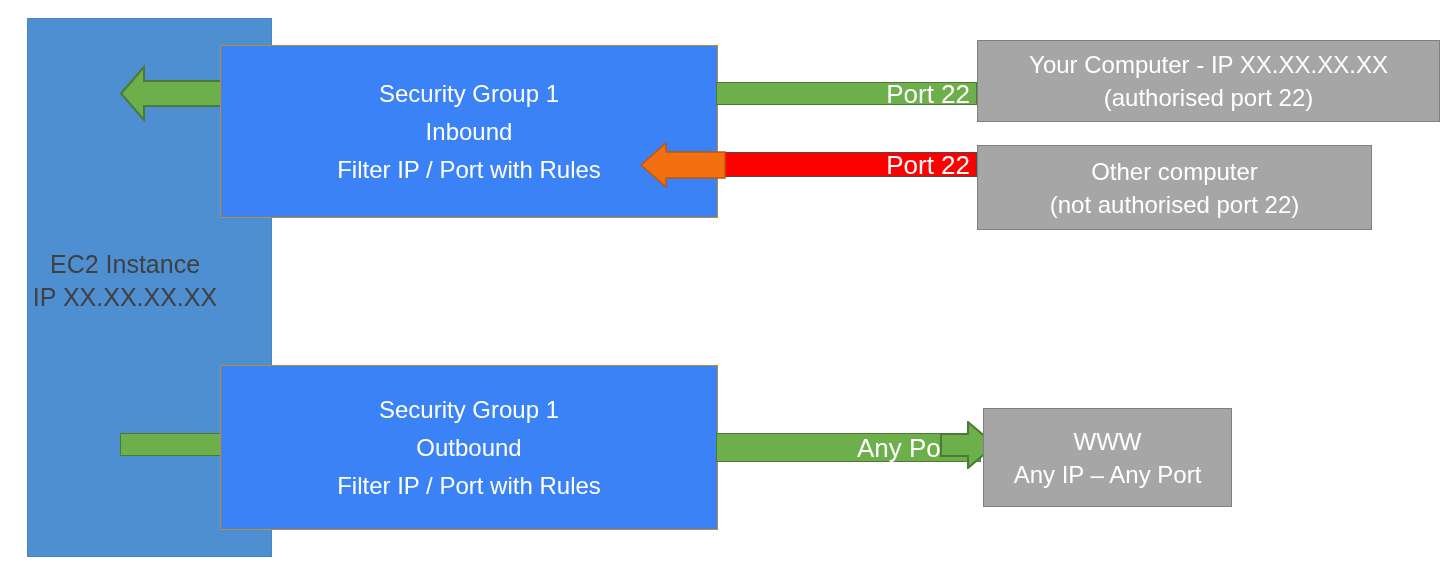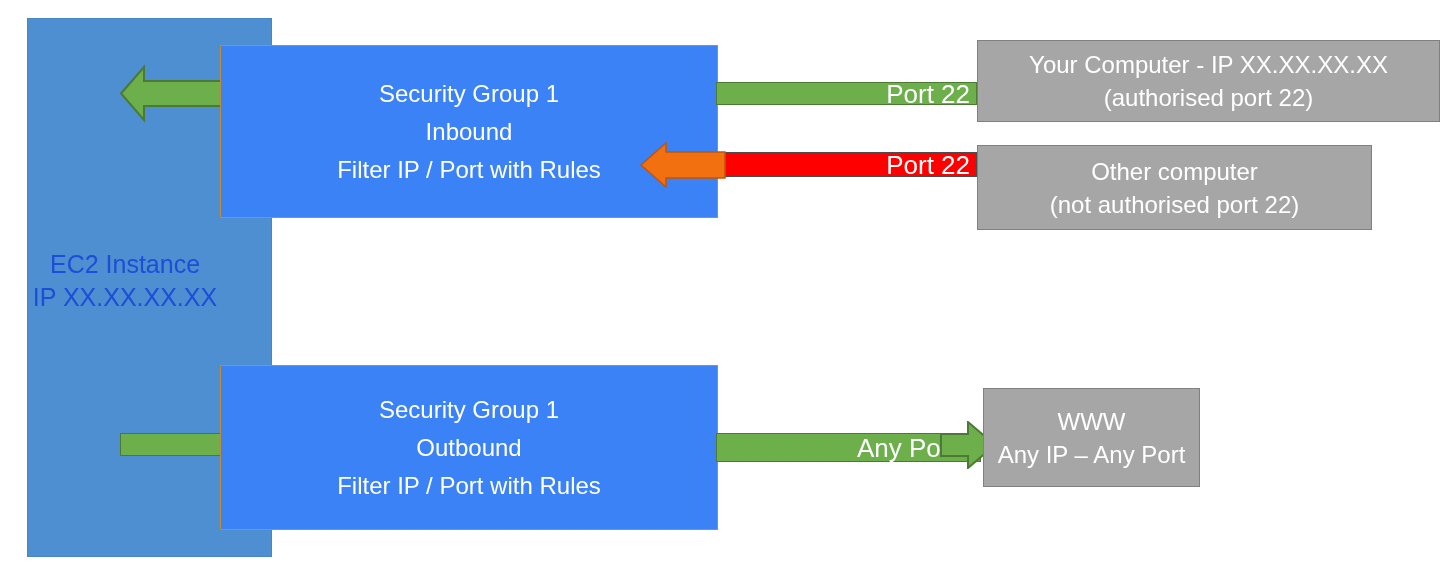"EC2 Instance" .ec2-label { color: #1d4ed8 -> #404040 }
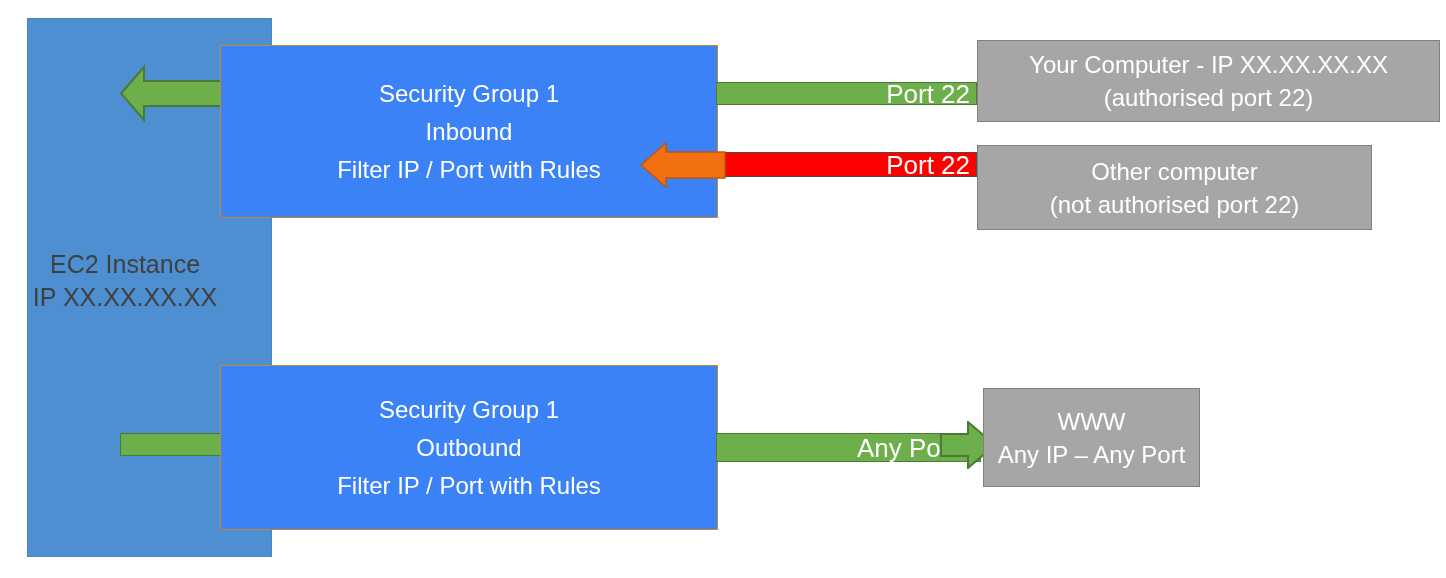"WWW" .gray-www { top: 388px -> 408px; width: 217px -> 249px }
